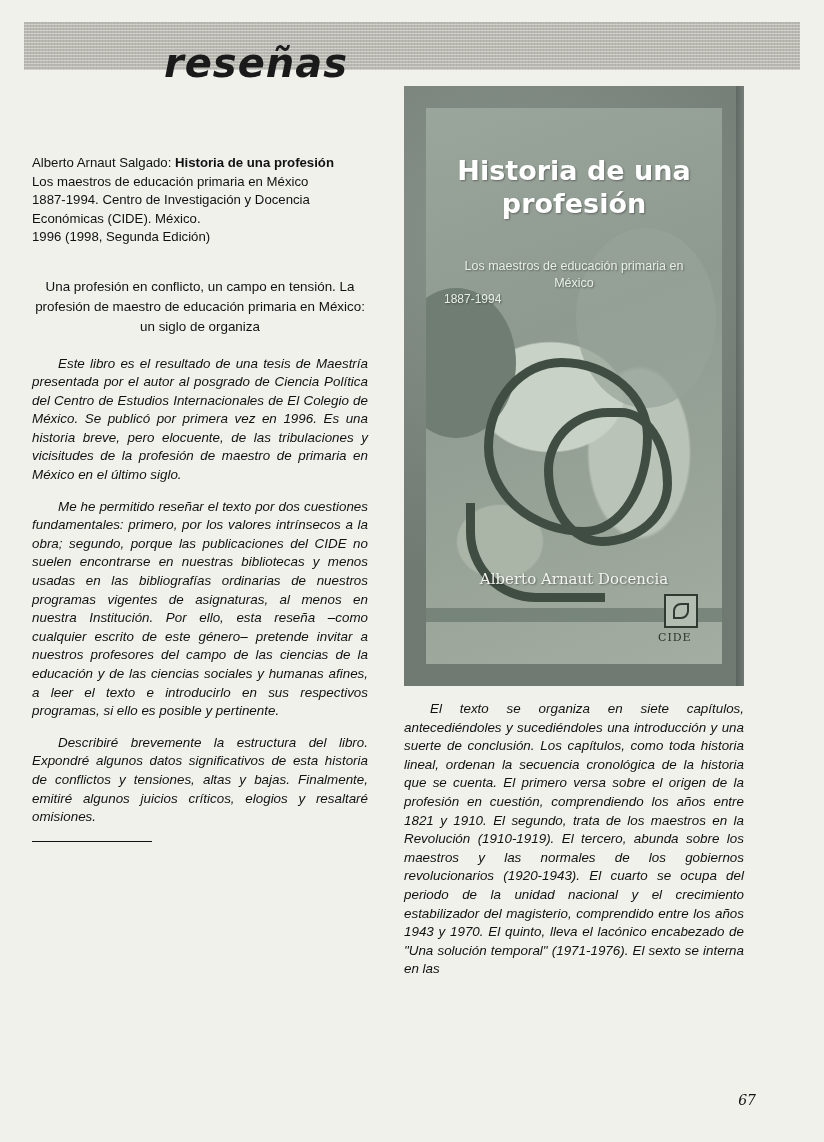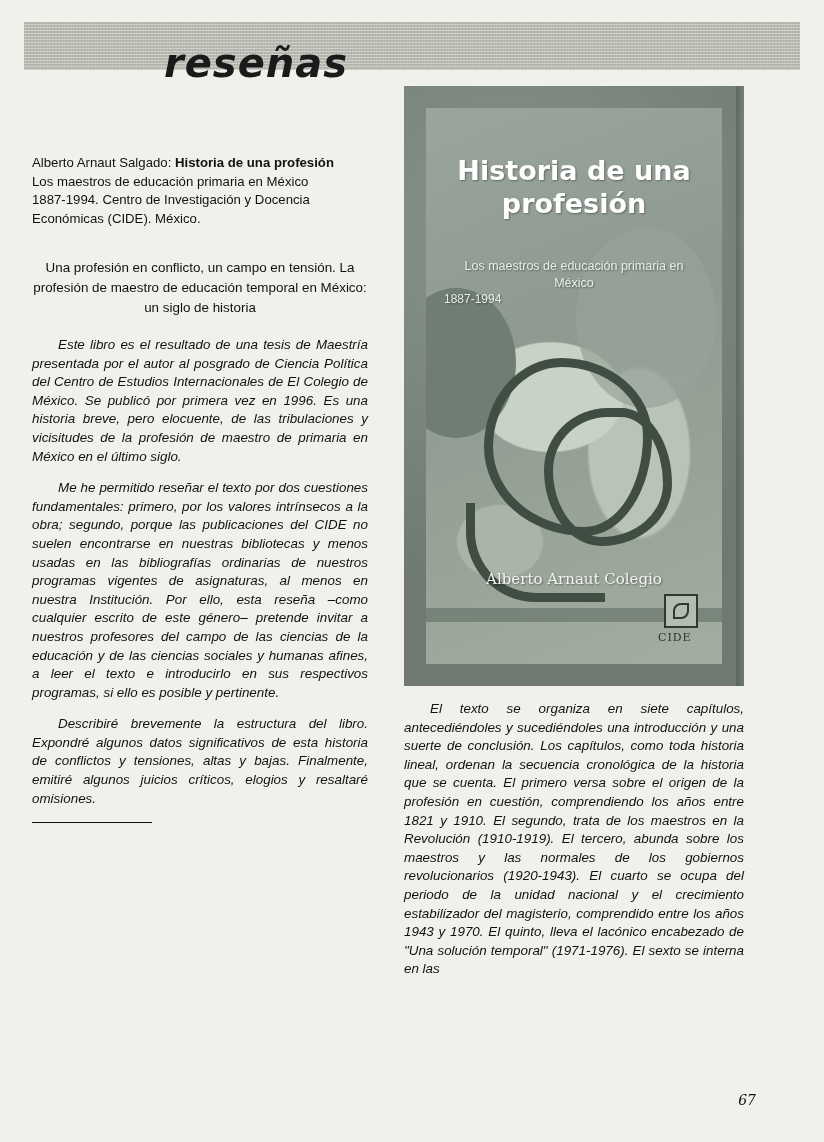"1996 (1998, Segunda Edición)" div { html: none -> <div>1996 (1998, Segunda Edición)</div> }
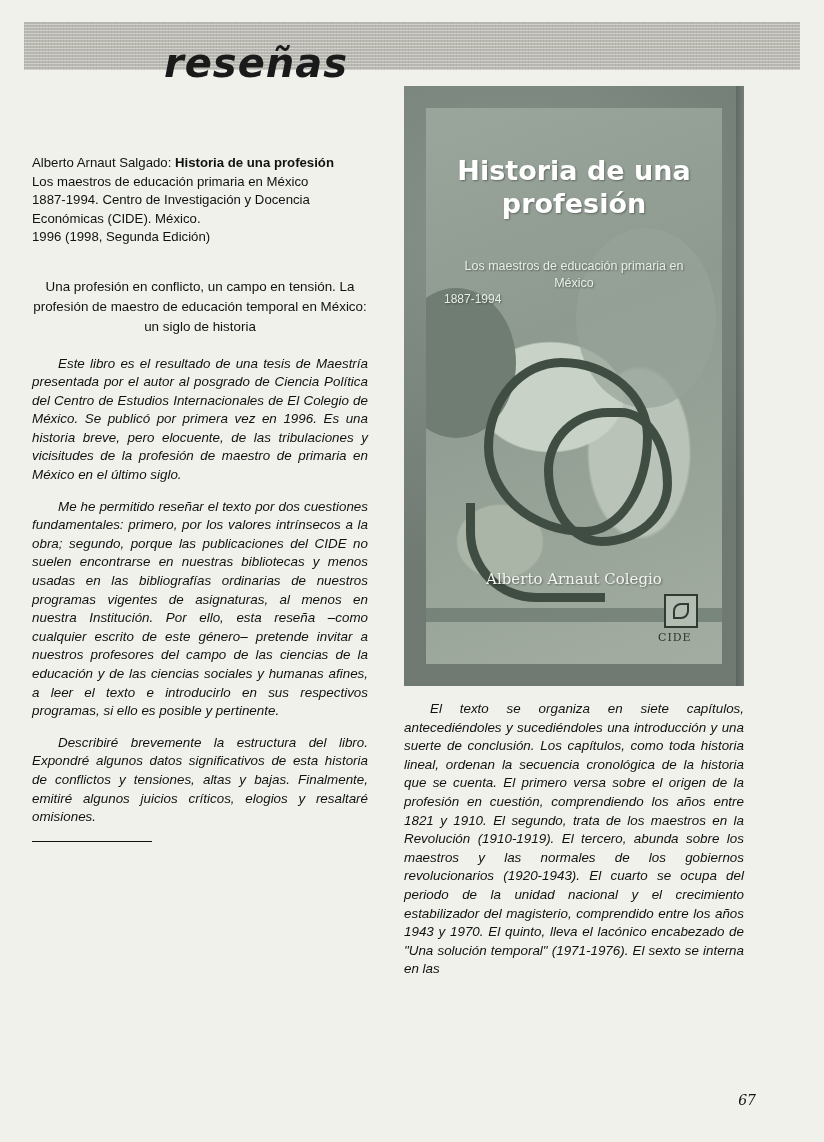"Una profesión en conflicto, un" div.epigraph { text: temporal en México: un siglo de historia -> primaria en México: un siglo de organiza }
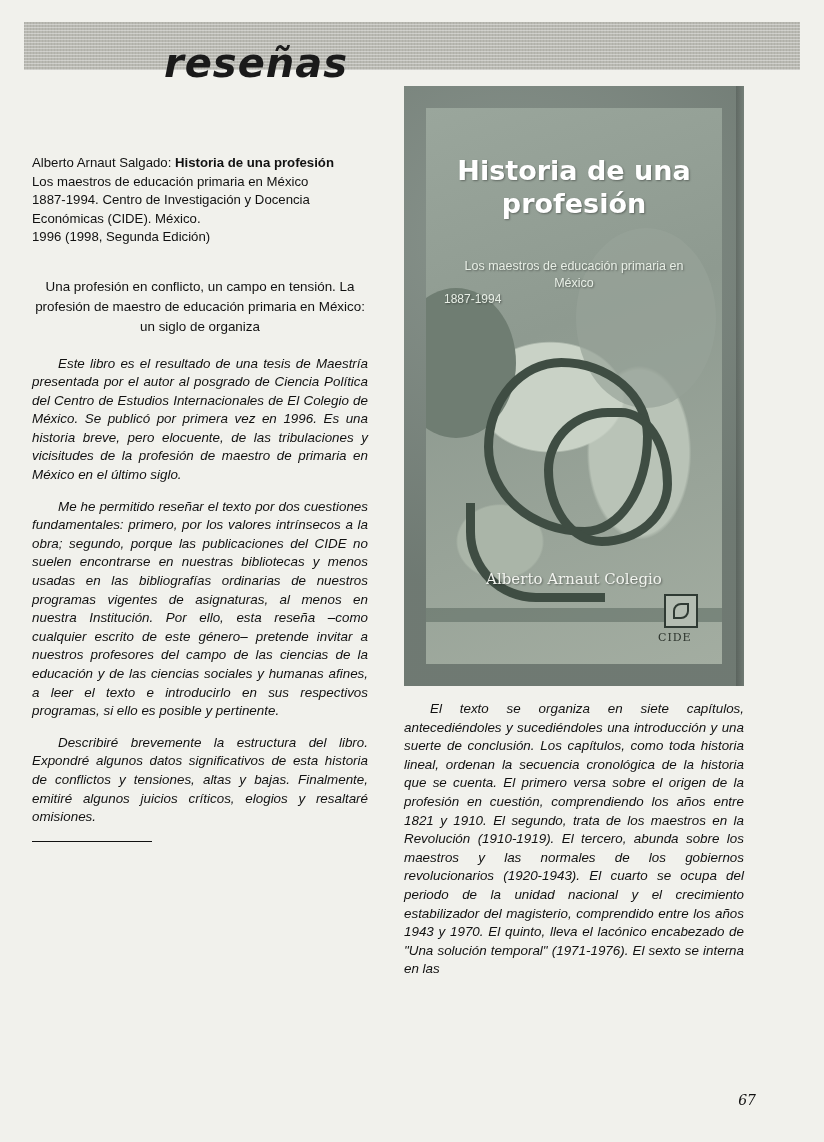"Alberto Arnaut Colegio" div.cover-author { text: Colegio -> Docencia }
